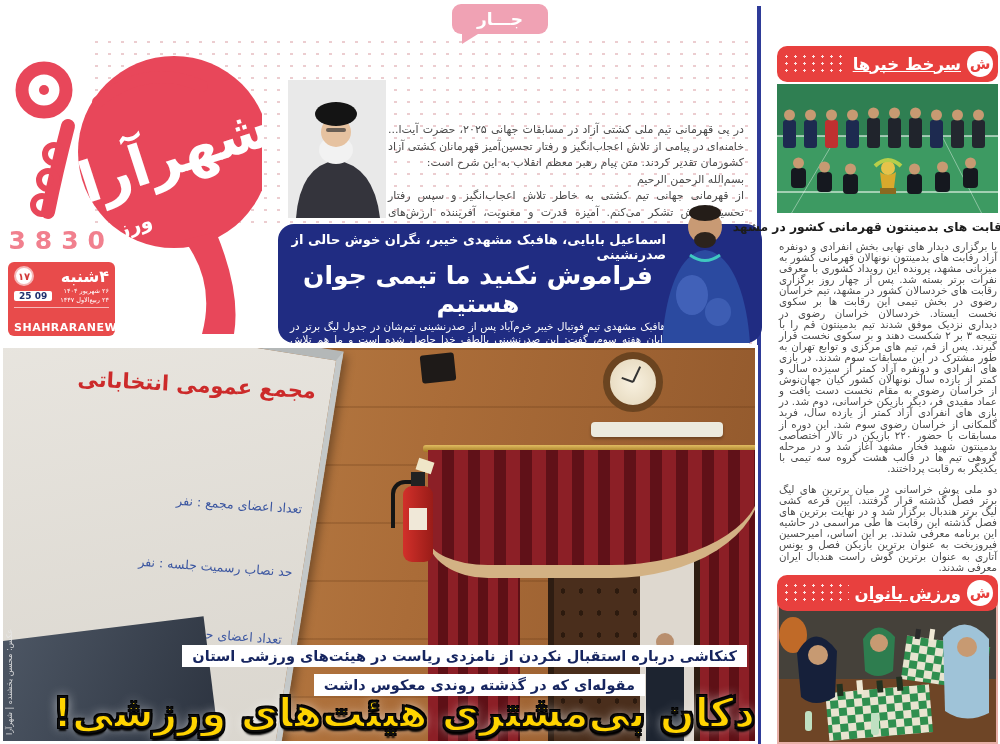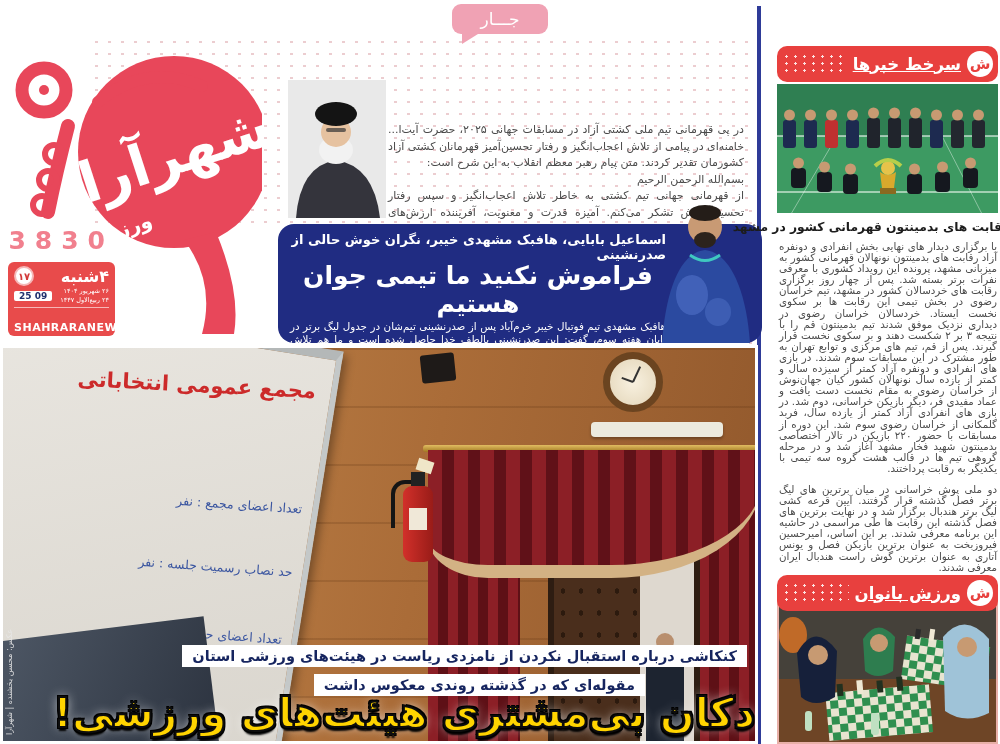"جـــار" .tab-jar { font-weight: normal -> bold }
